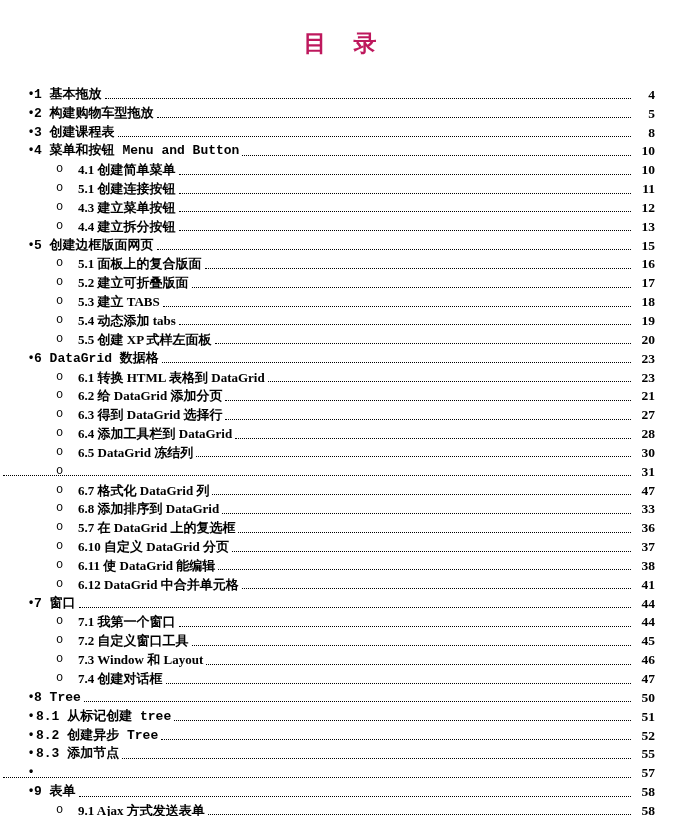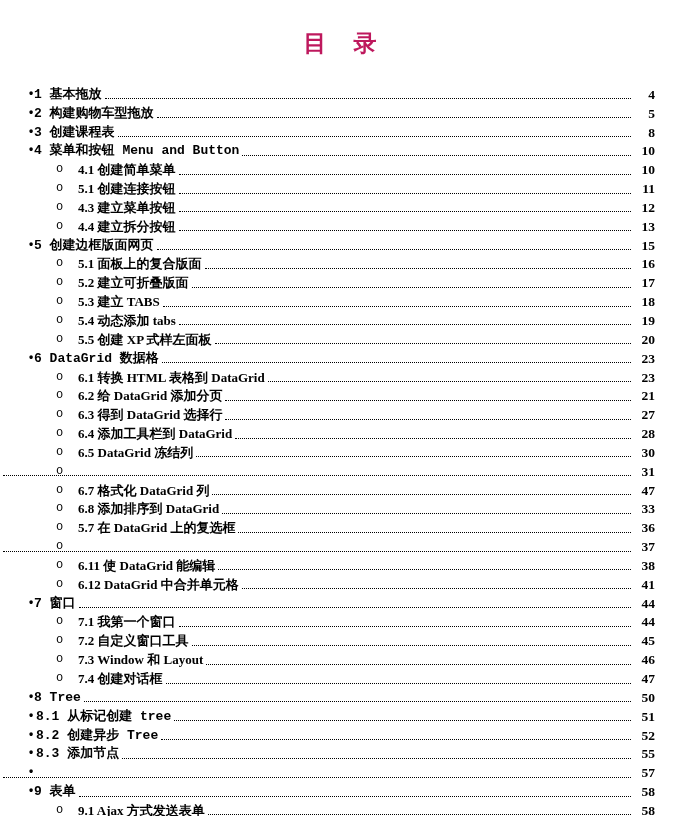"6.10 自定义 DataGrid 分页" span.label { html: none -> <span>6.10 自定义 DataGrid 分页</span> }
